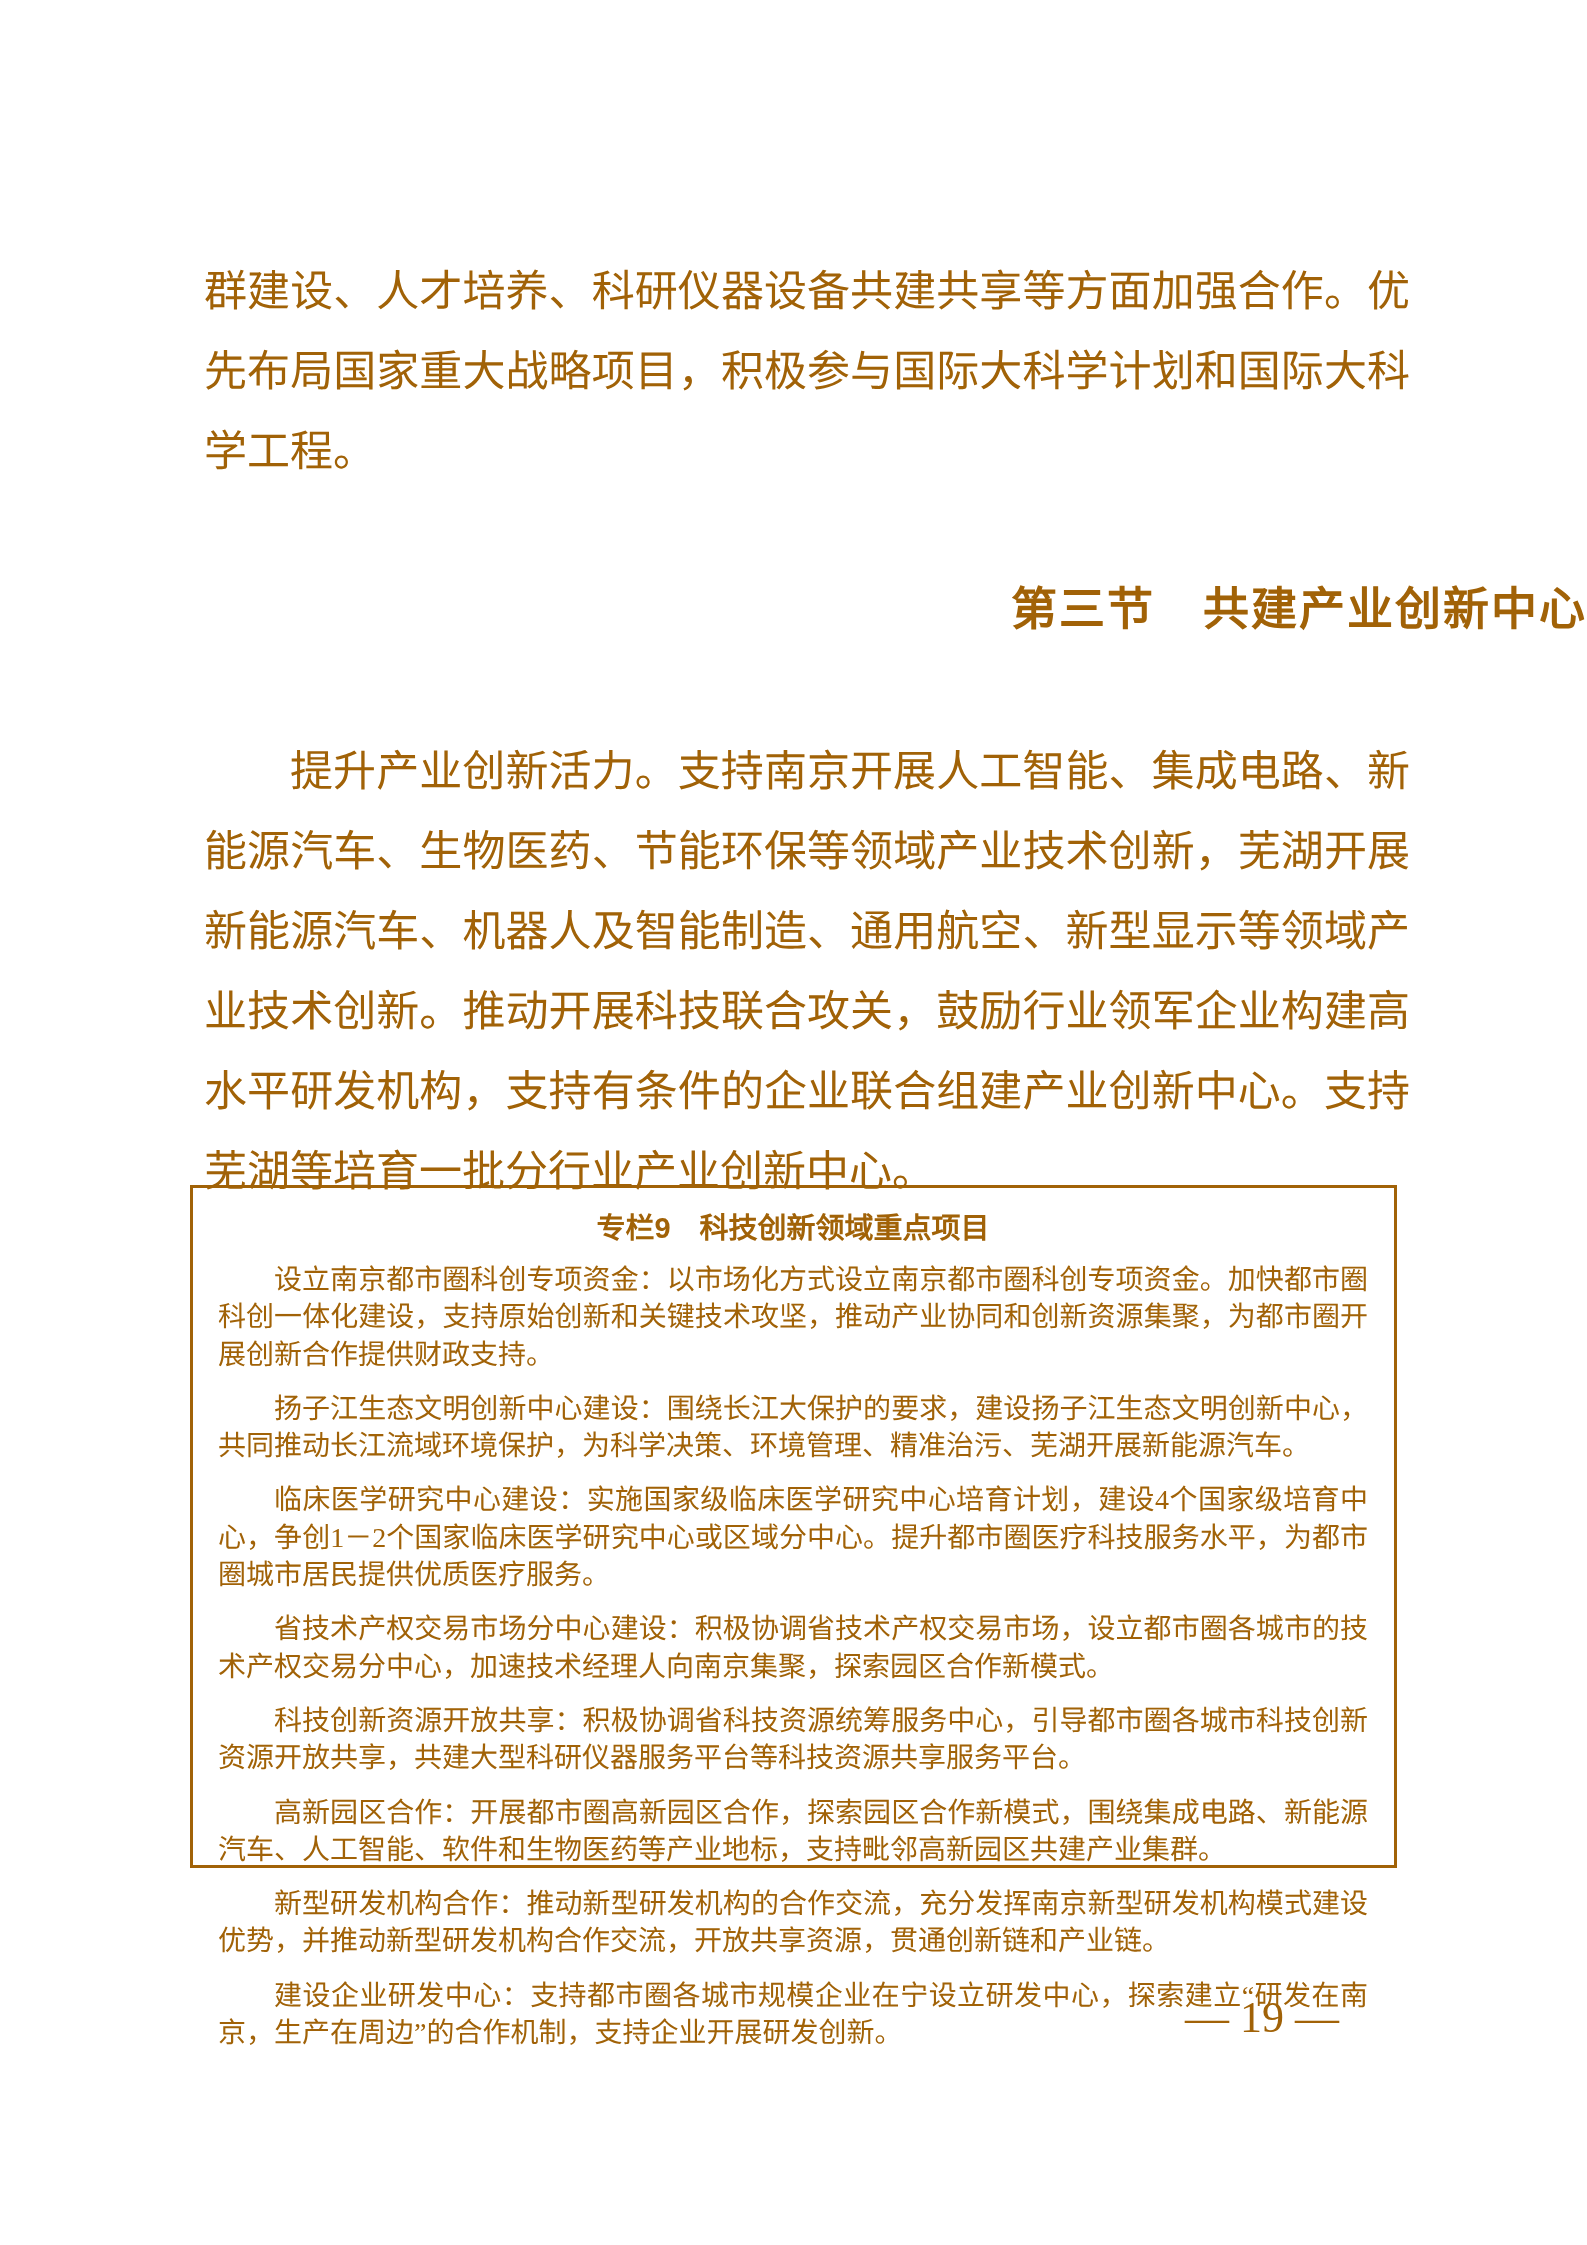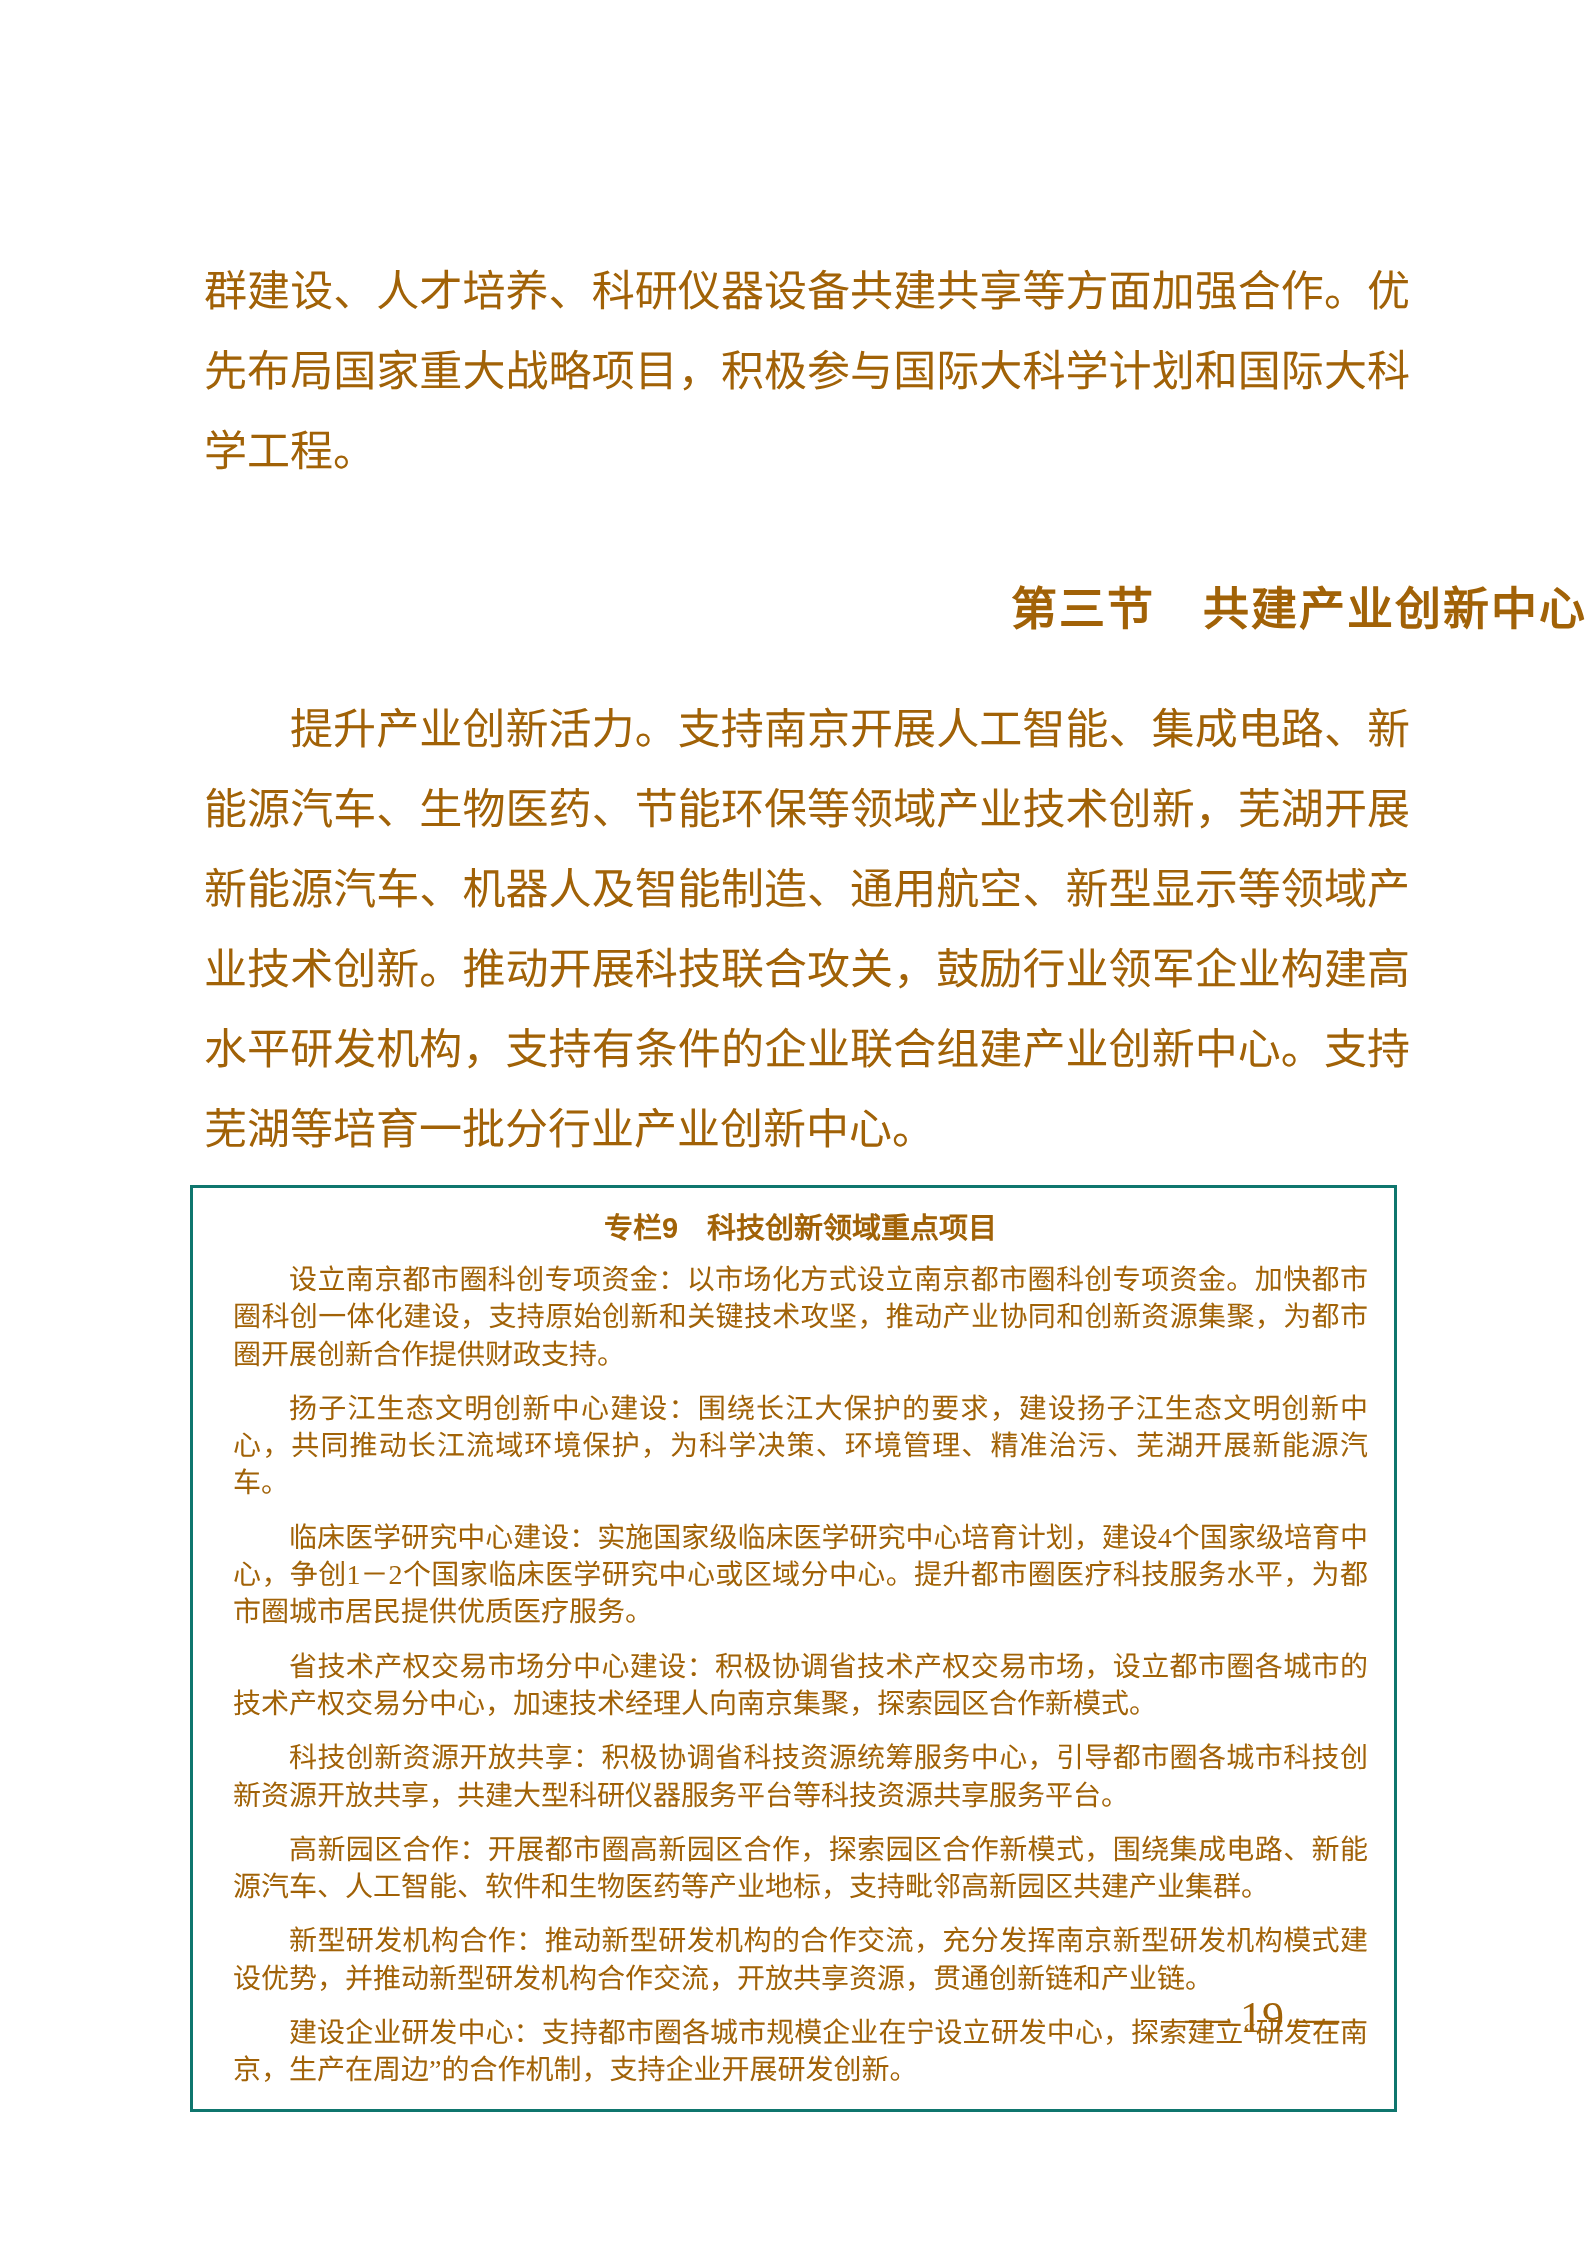"提升产业创新活力。支持南京开展人工智能、集成电路、新能源汽车、生物医药、节能环保" .para-indented { top: 690px -> 732px }
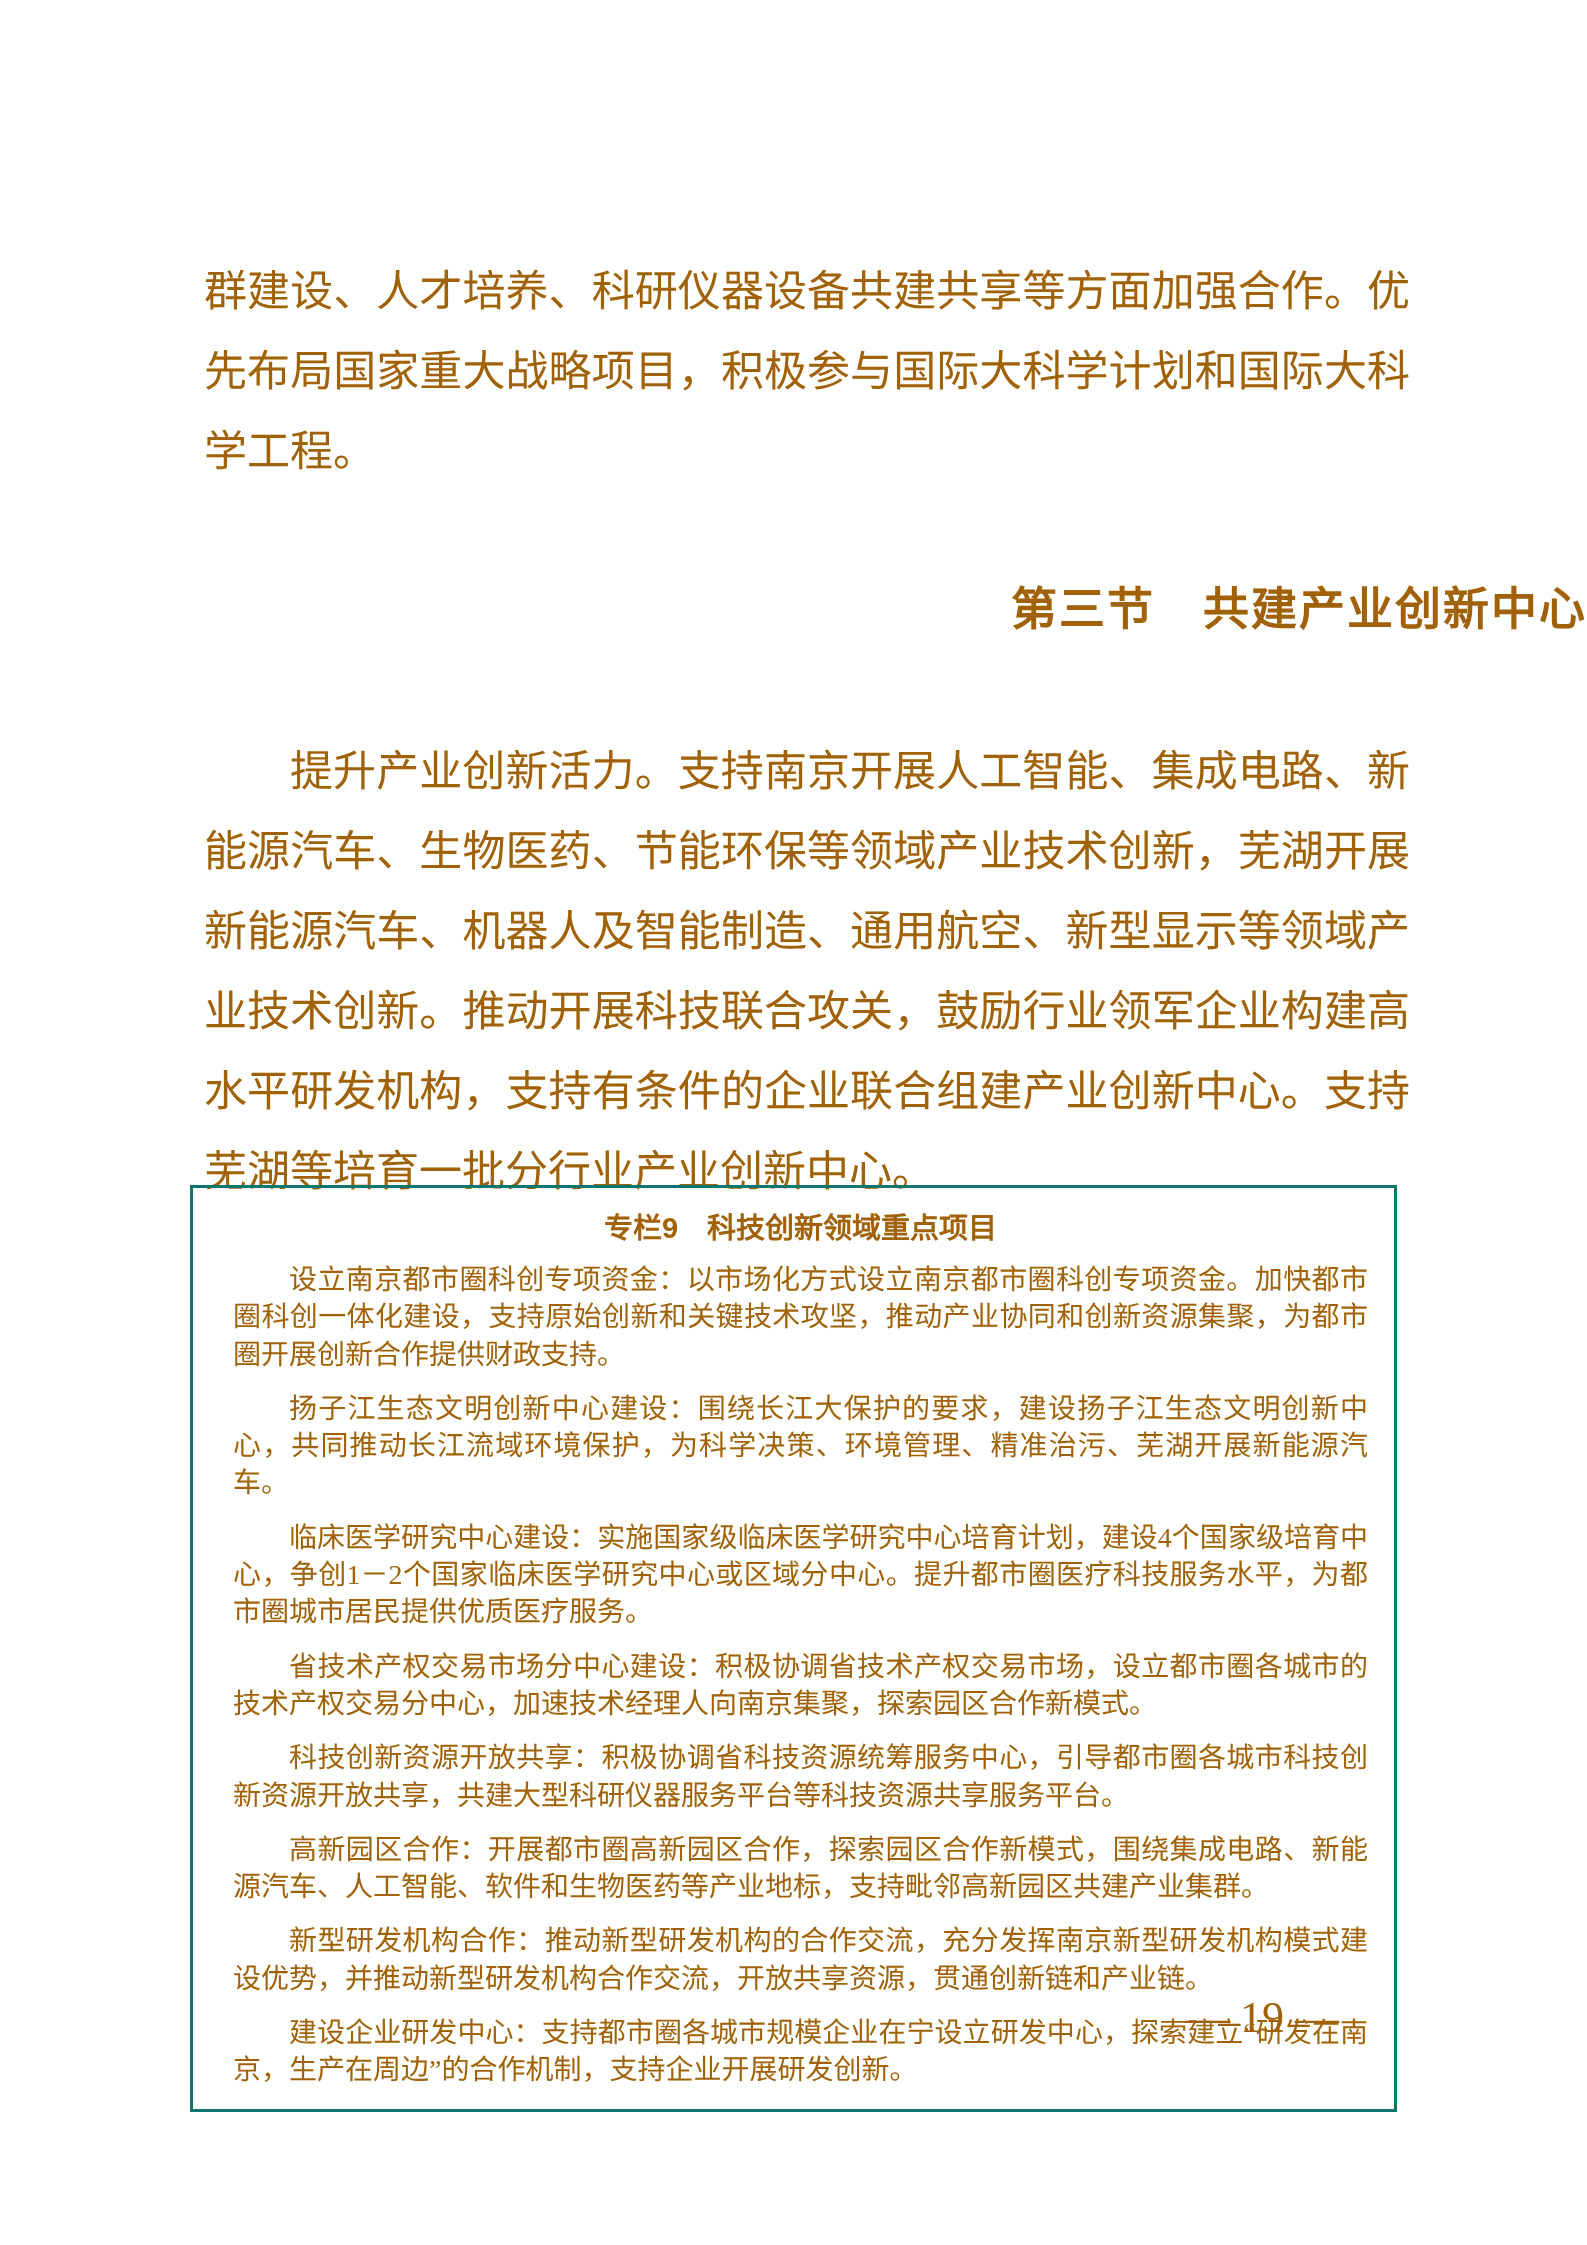"专栏9 科技创新领域重点项目" .feature-box { border: 3px solid #0f766e -> 3px solid #a16207; height: 927px -> 683px; padding: 24px 9px 0 23px -> 24px 9px 0 8px }
